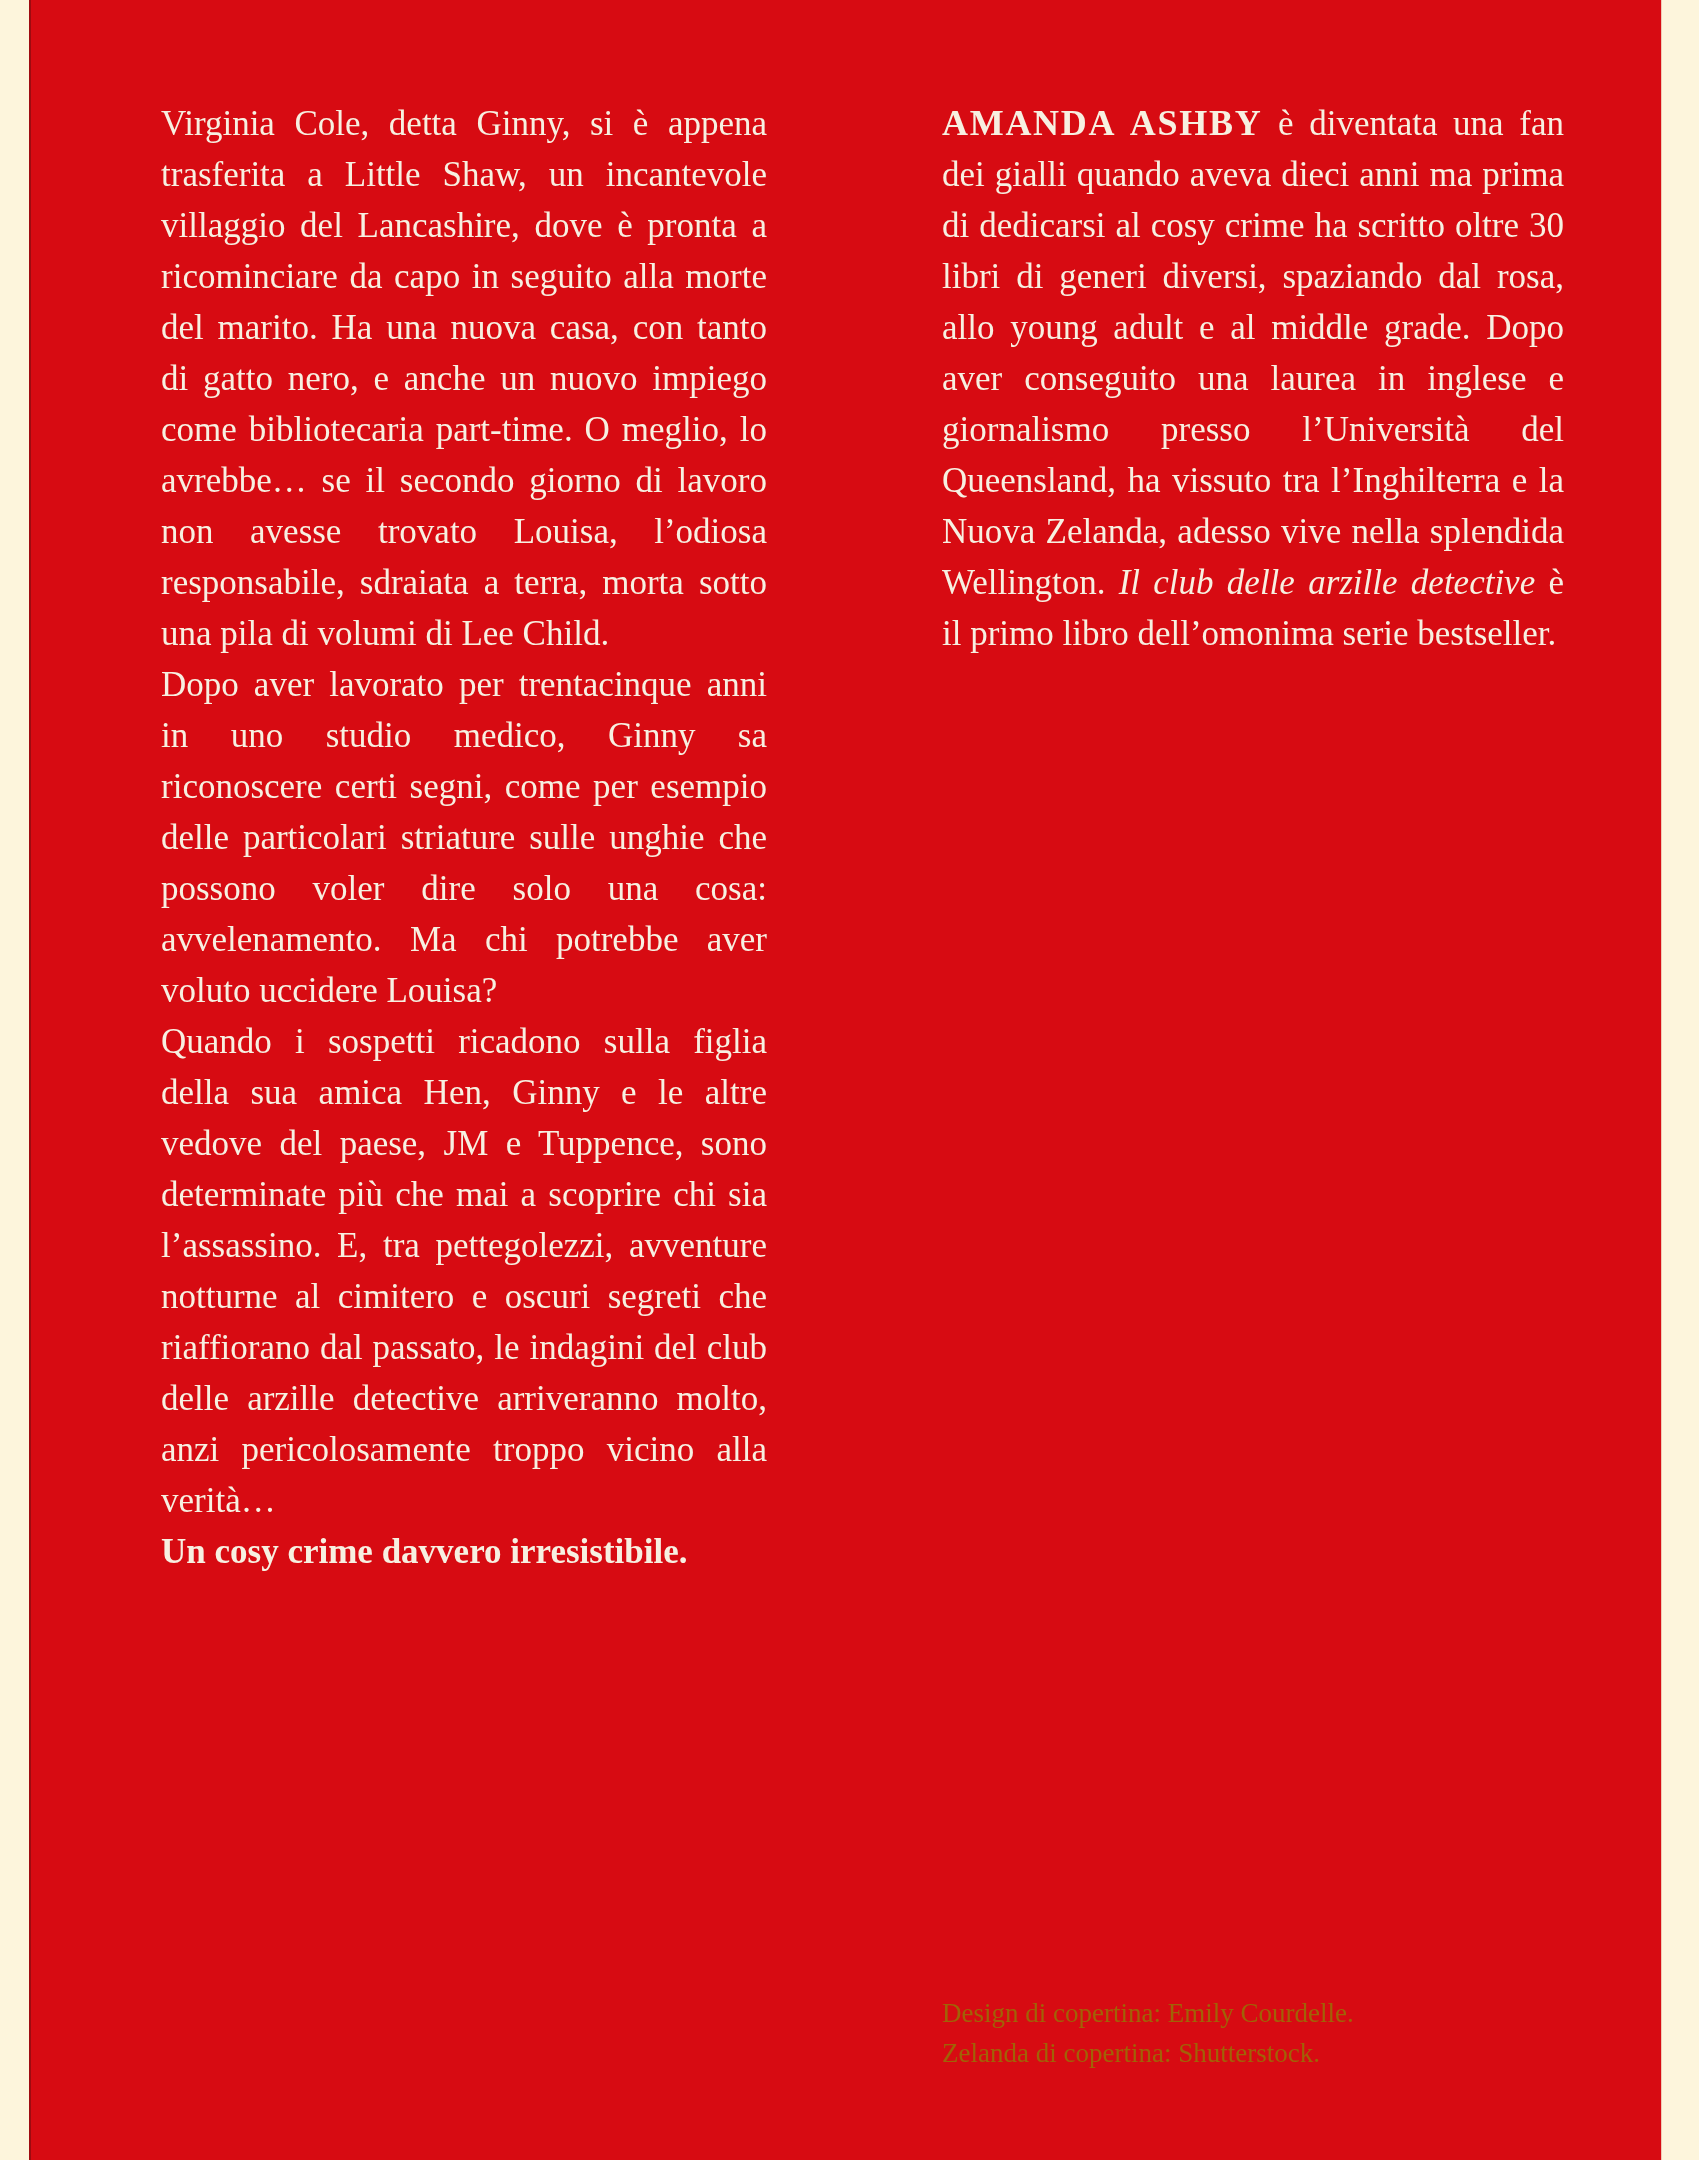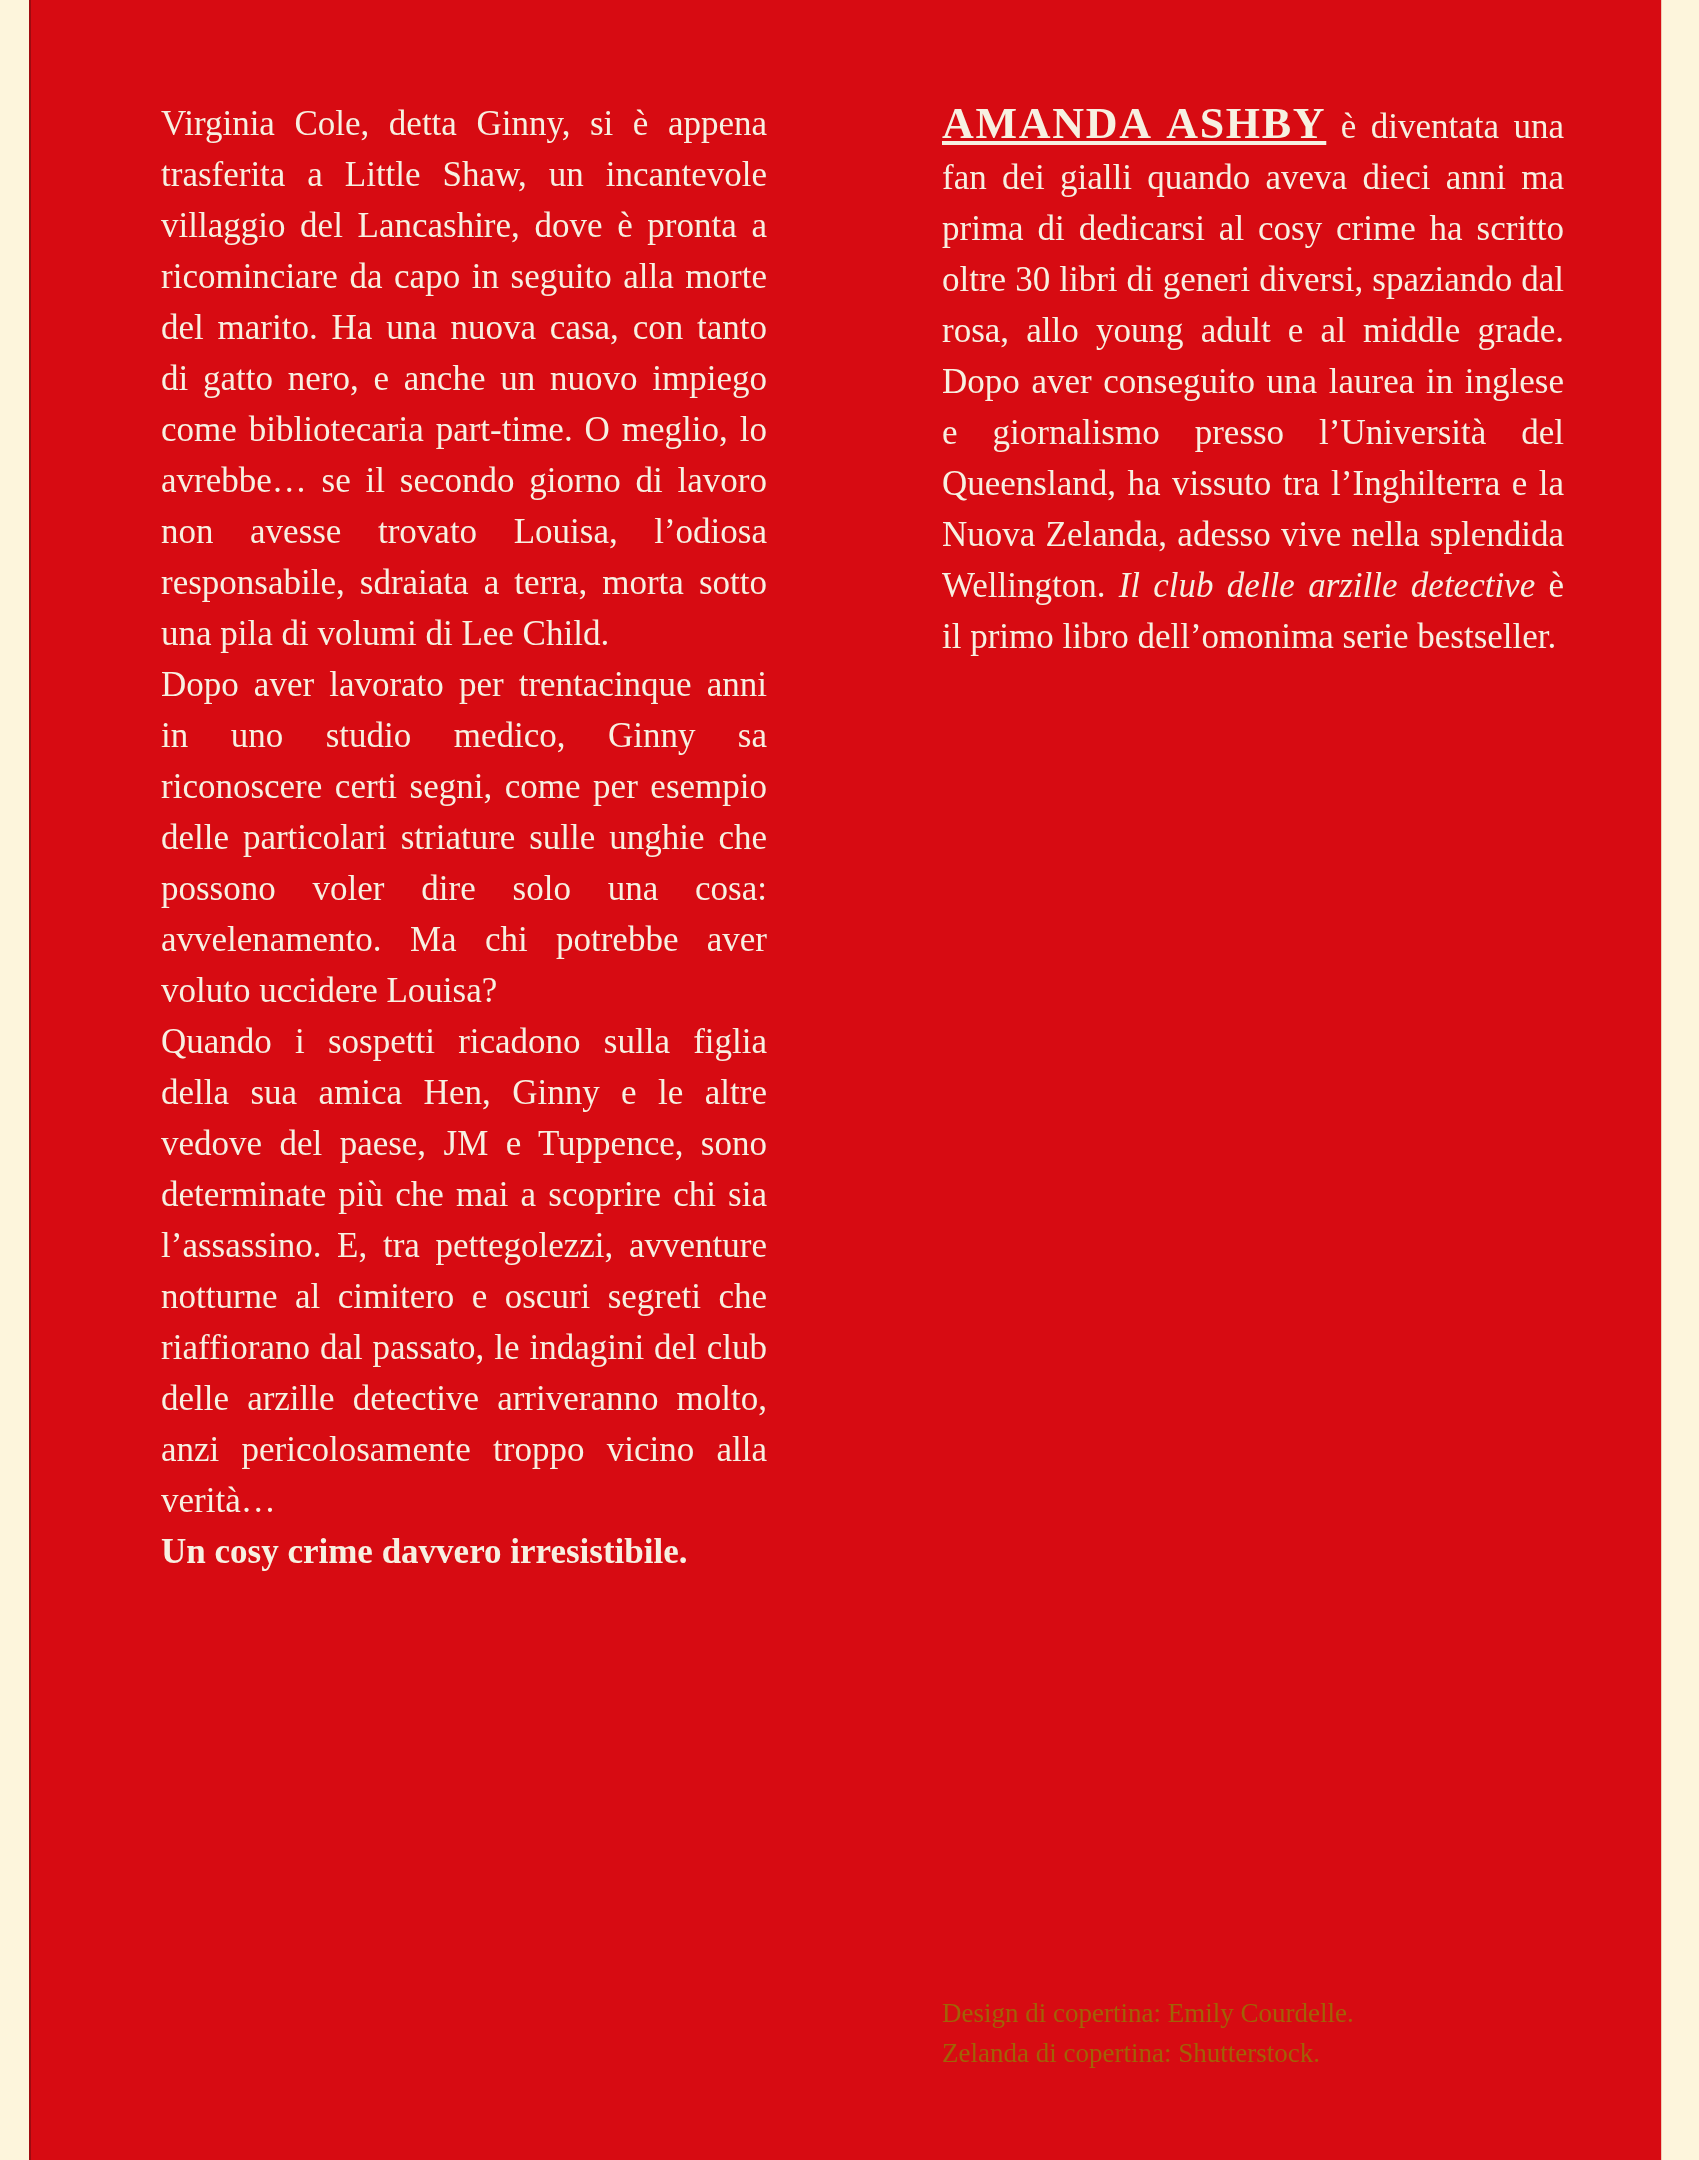"AMANDA ASHBY" .author-name { font-size: 44px -> 36px; text-decoration: underline -> none }
